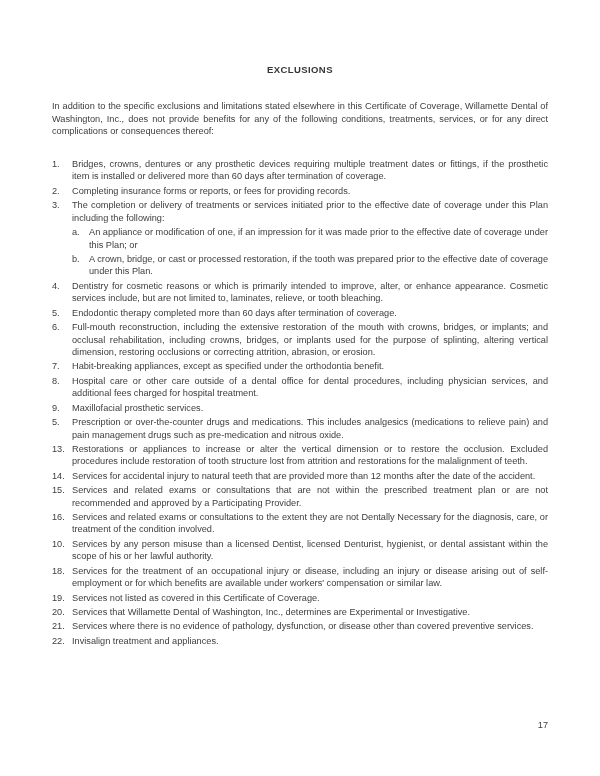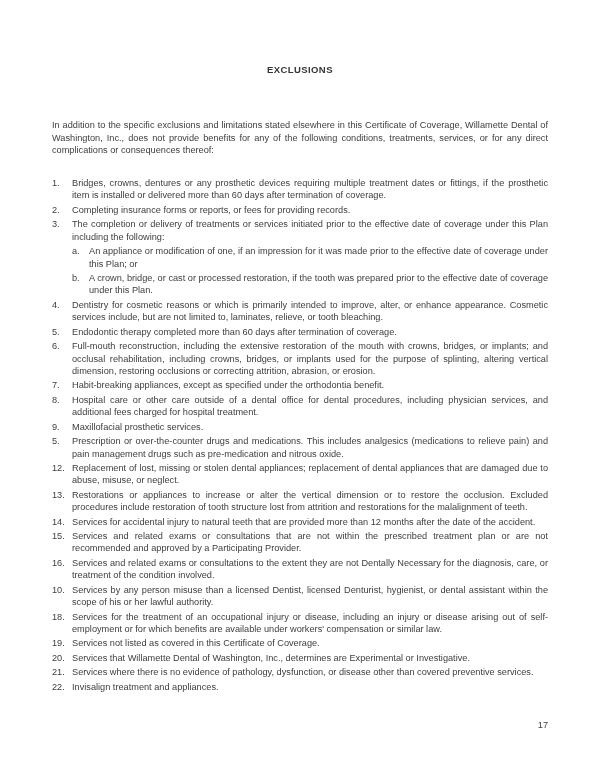"EXCLUSIONS" .title { margin: 0 0 44px 0 -> 0 0 25px 0 }
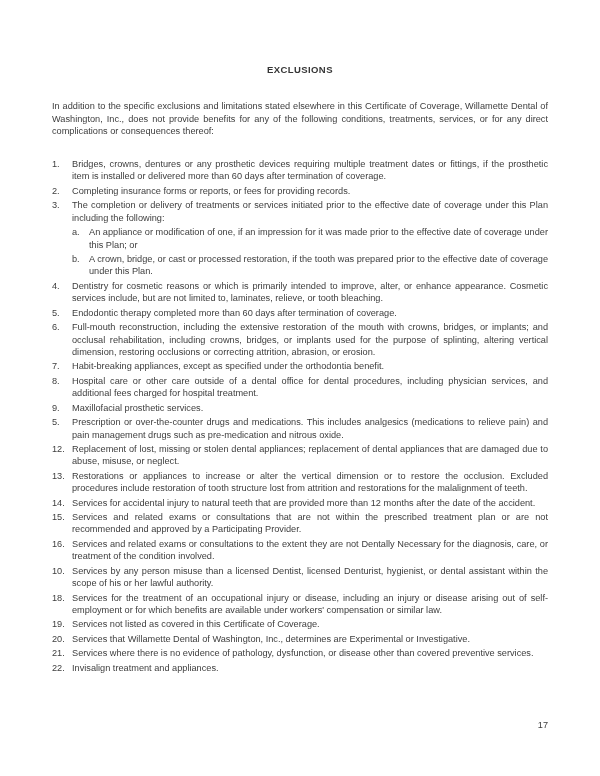"12." div.item { html: <div> <span>12.</span> <span>Replacement of lost, missing or stolen dental appliances; replacement of dental appliances that are damaged due to abuse, misuse, or neglect.</span> </div> -> none }
